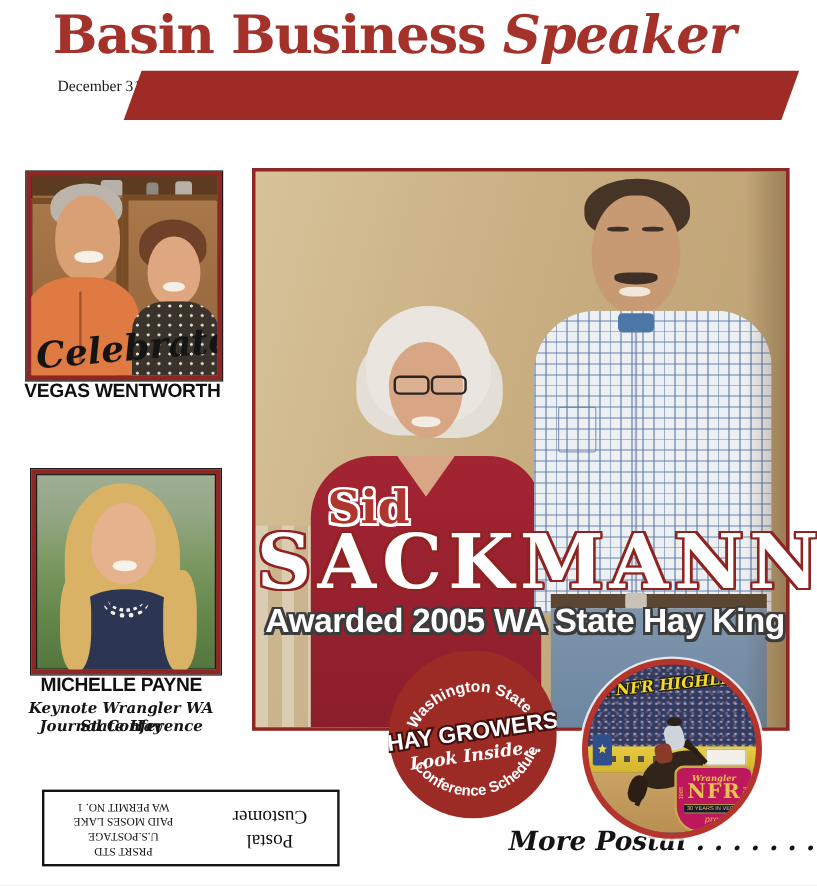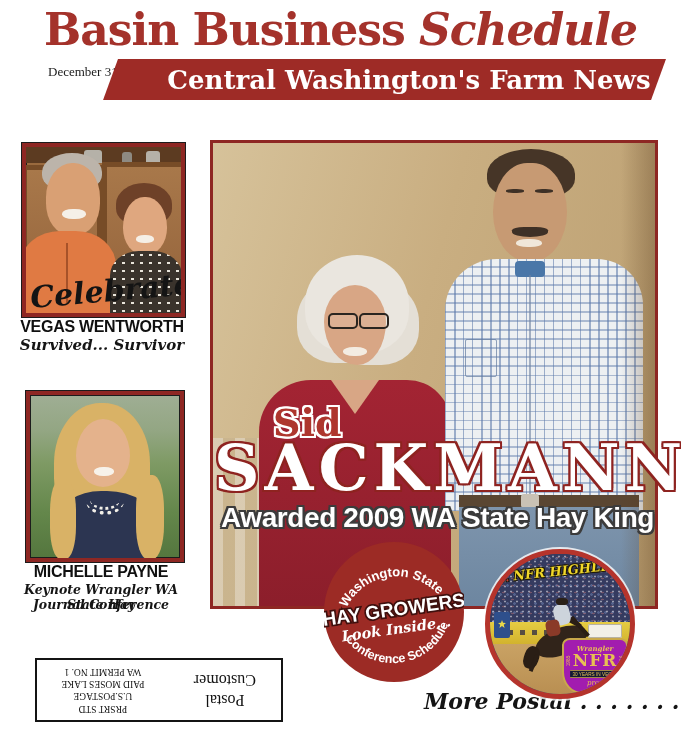"Schedule" em { text: Schedule -> Speaker }
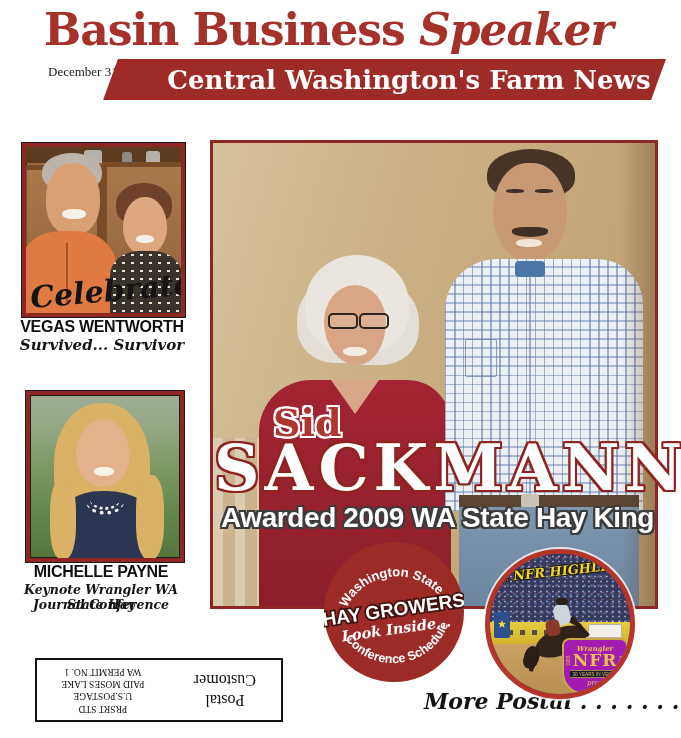"Central Washington's Farm News" div.abs { html: <div>Central Washington's Farm News</div> -> none }
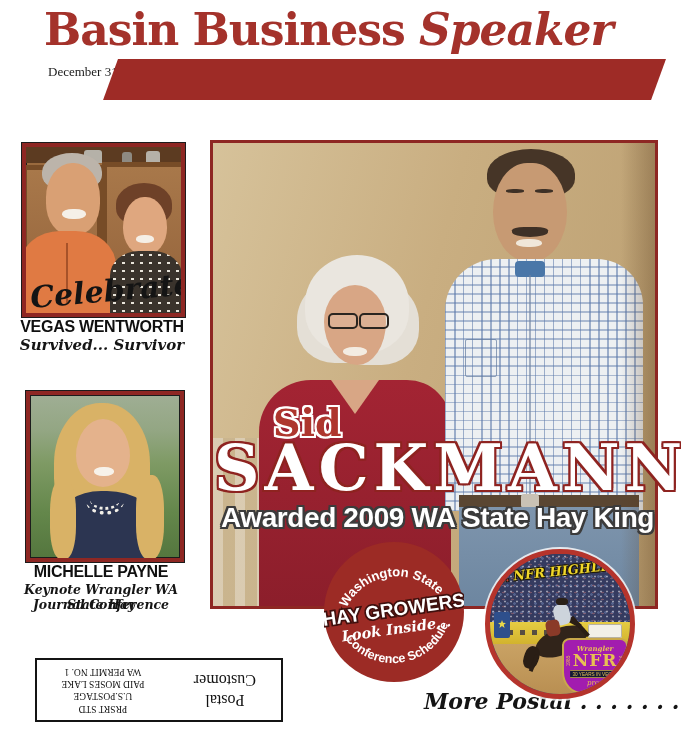"Survived... Survivor" div.abs { html: <div>Survived... Survivor</div> -> none }
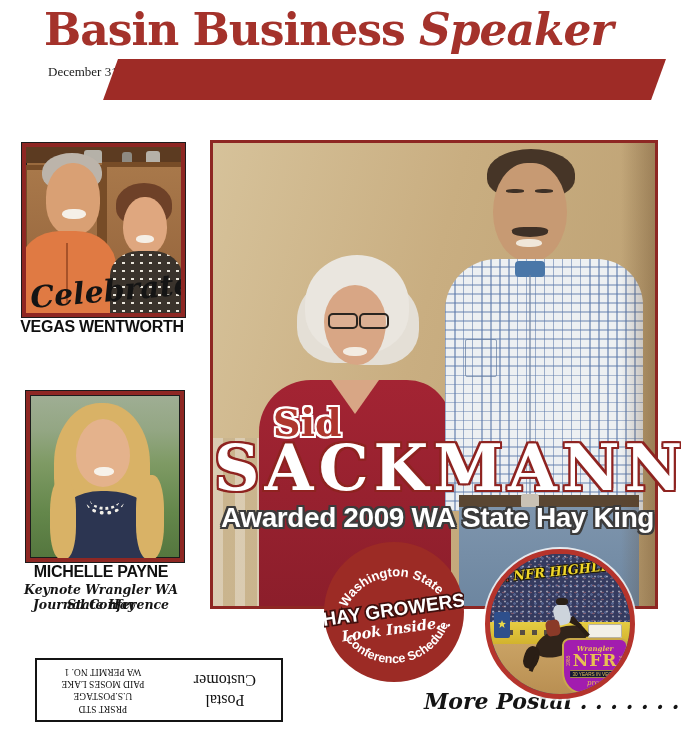"Awarded 2009 WA State Hay" div.abs { text: 2009 -> 2005 }
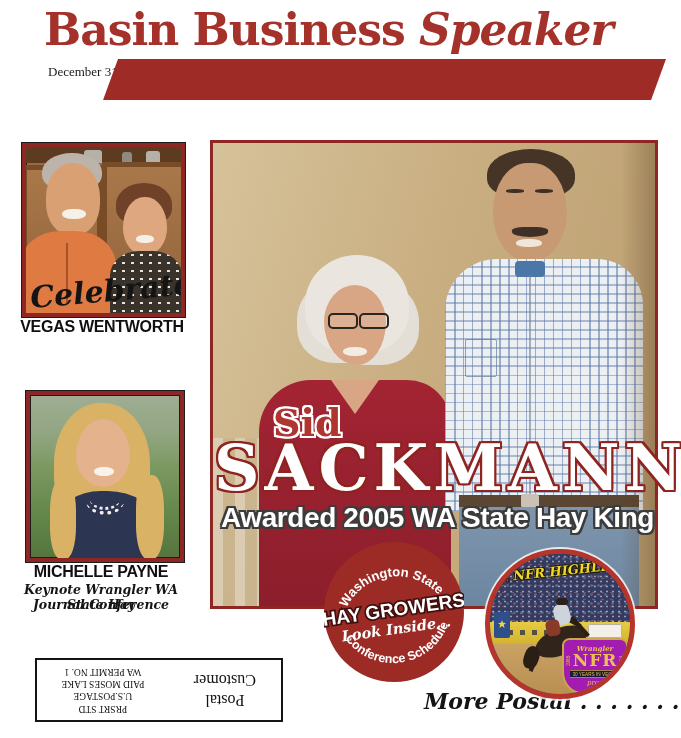"Wrangler" .shield { background: #a21caf -> #be185d }
